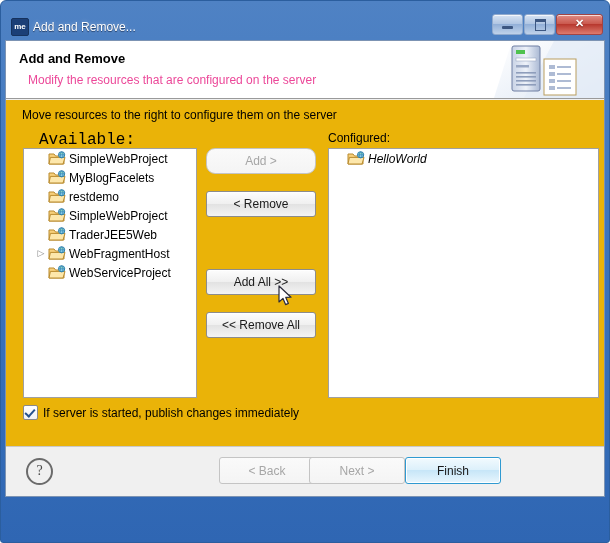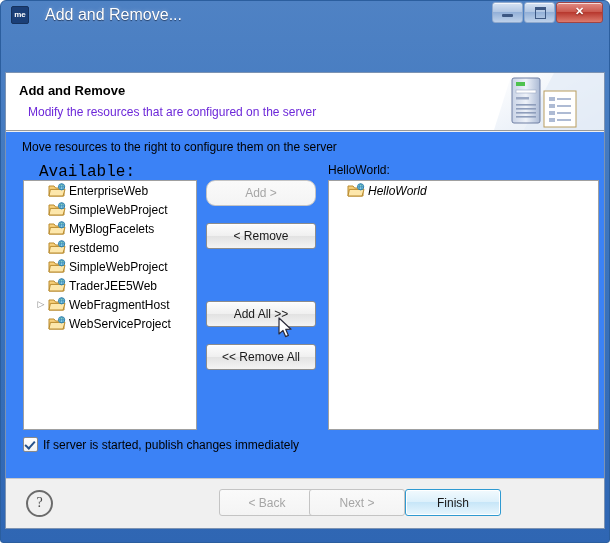"me" .window { padding: 0 4px 4px 4px -> 12px 4px 4px 4px }
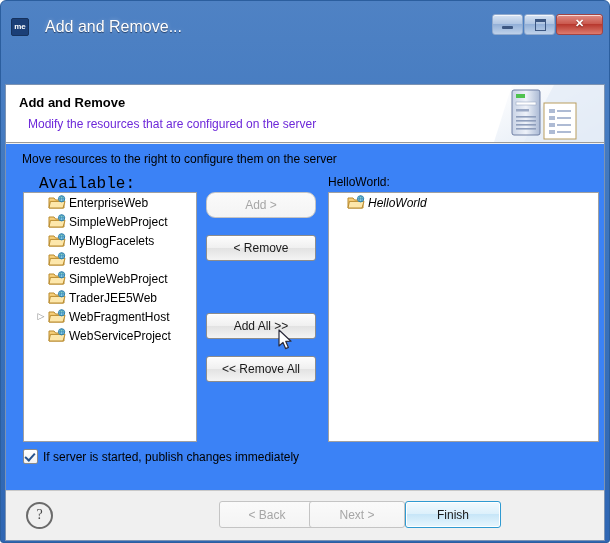"Add and Remove..." .title-text { font-size: 16px -> 12px; margin-left: 16px -> 4px }
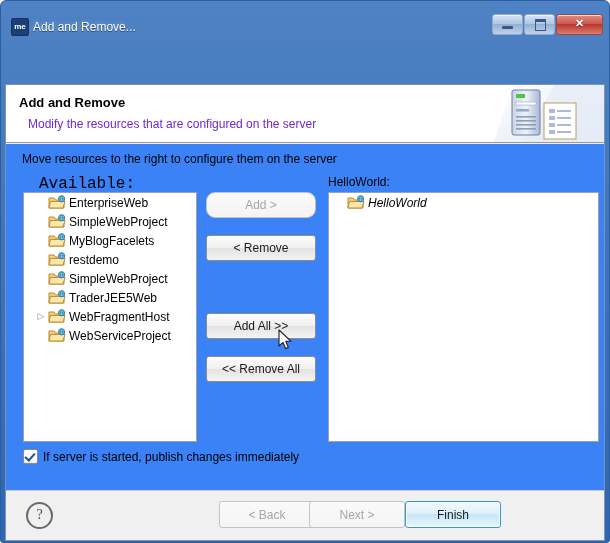"Add and Remove" .client { margin-top: 44px -> none }
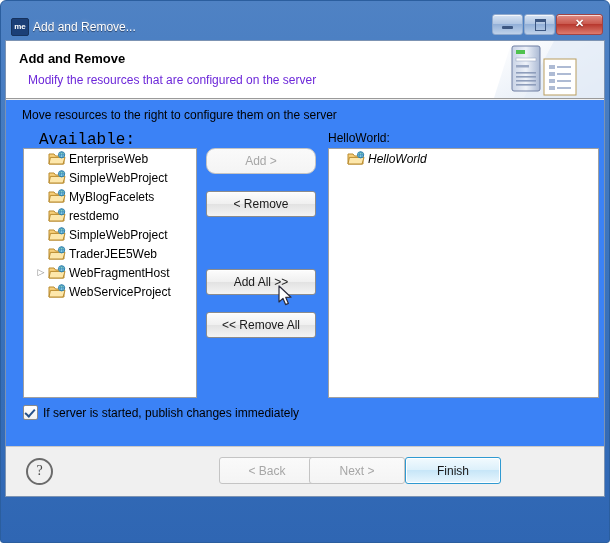"Modify the resources that are" .header-sub { color: #6d28d9 -> #ec4899 }
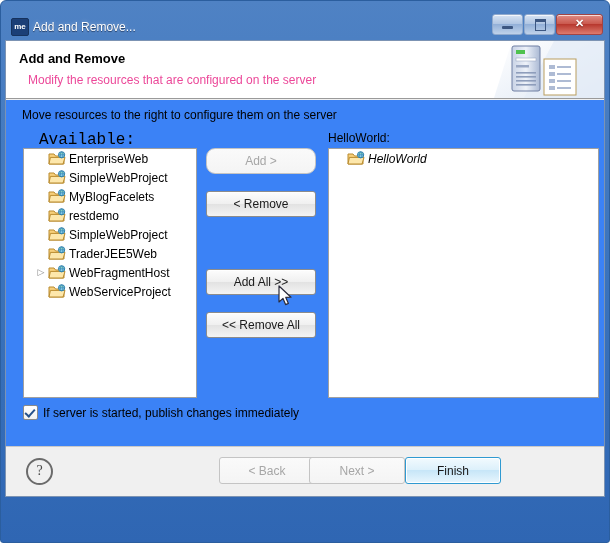"Move resources to the right" .body { background: #3b82f6 -> #eab308 }
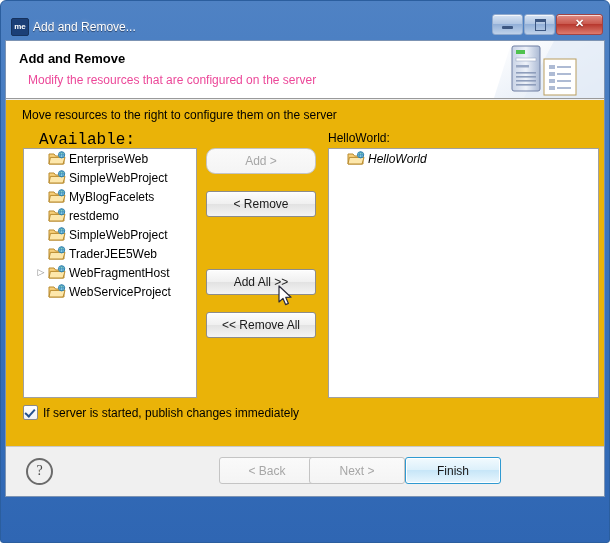"HelloWorld:" div.lbl-configured { text: HelloWorld -> Configured }
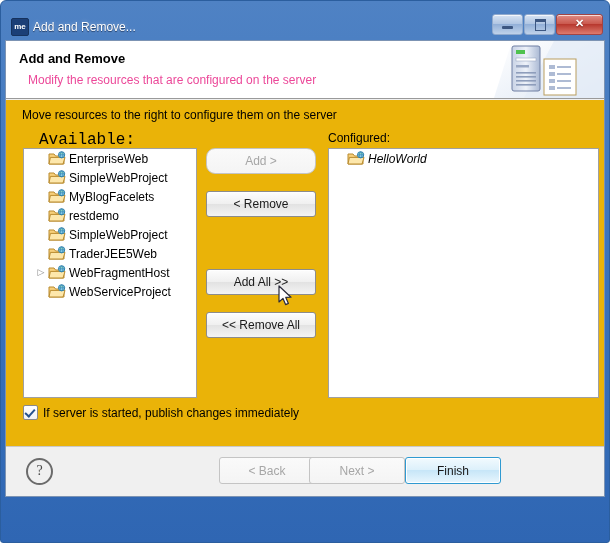"EnterpriseWeb" div.tree-row { html: <div> <span></span> <span> <svg> <path></path> <path></path> <circle></circle> <path></path> <path></path> </svg> </span> <span>EnterpriseWeb</span> </div> -> none }
